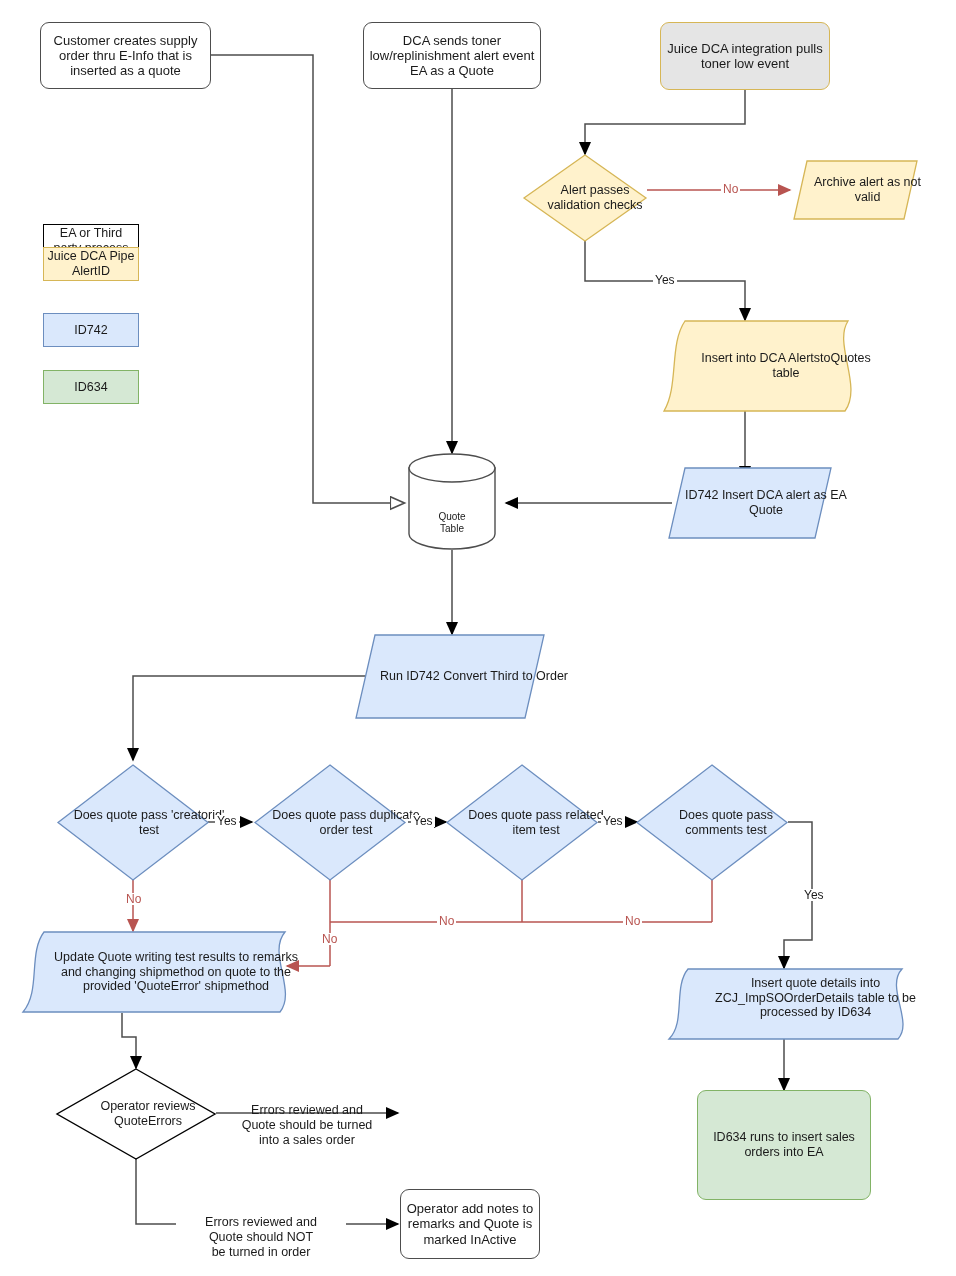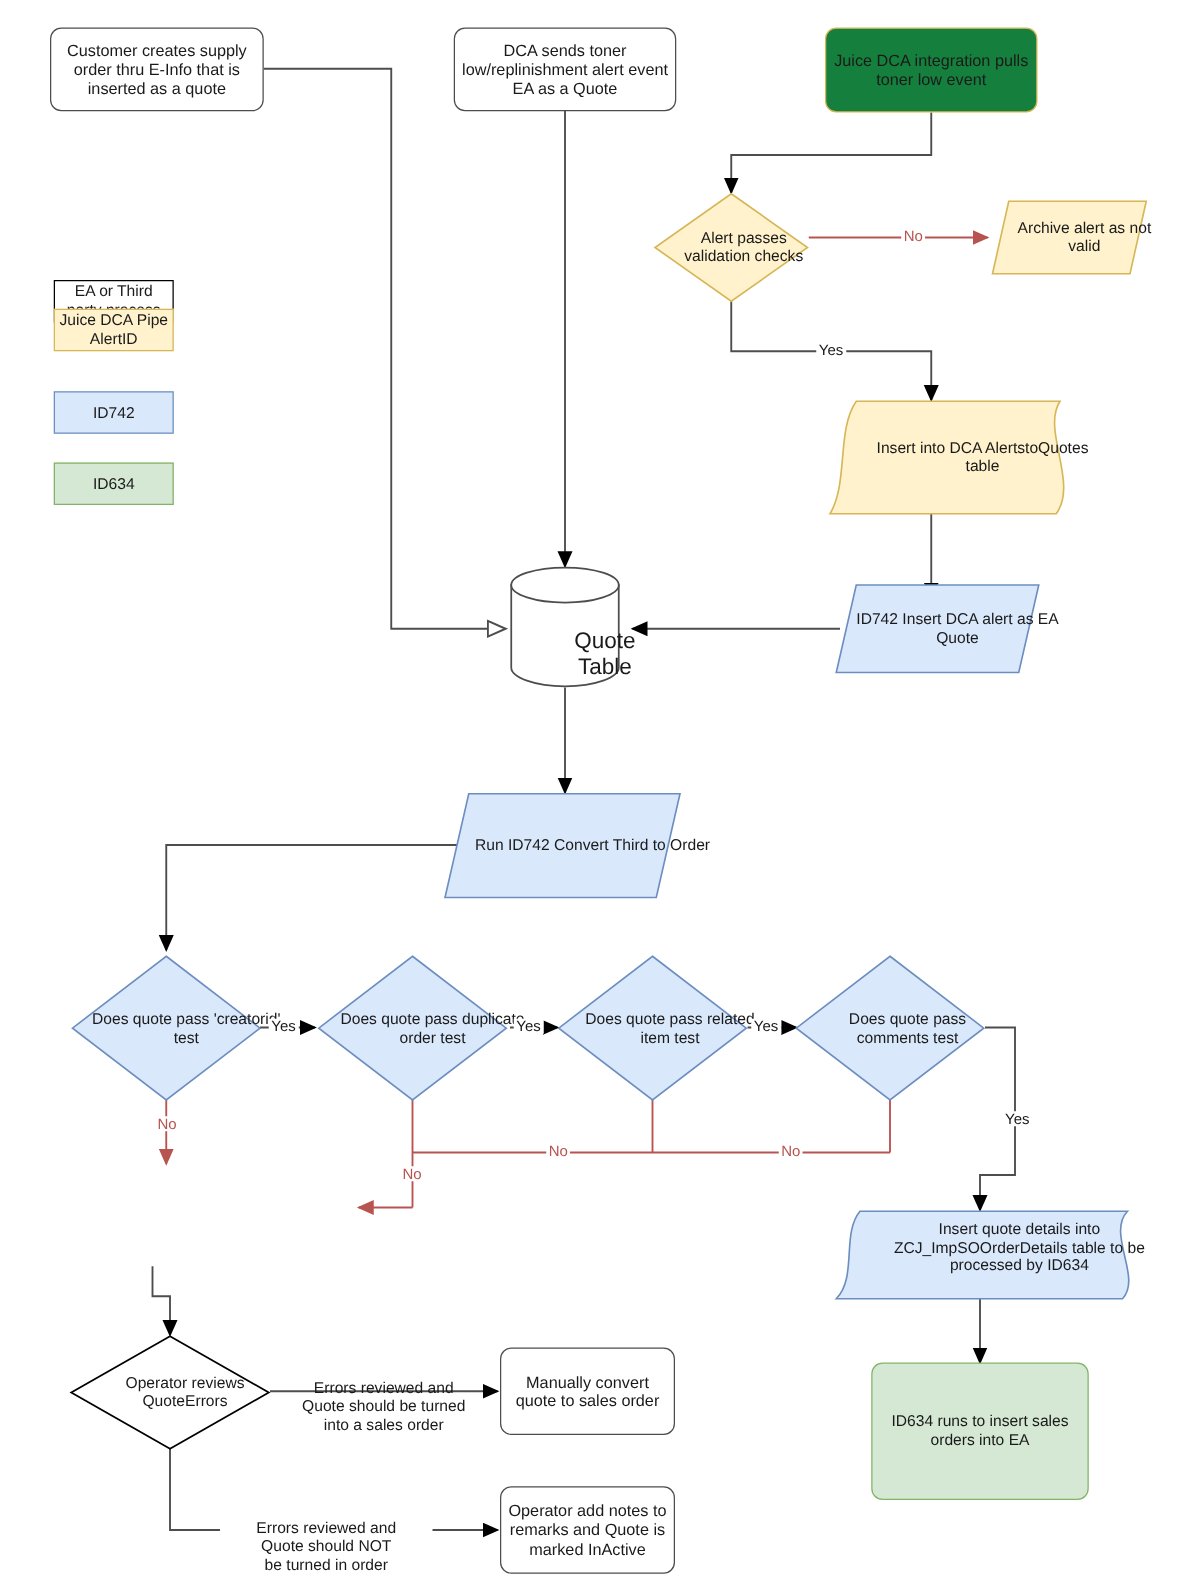"Juice DCA integration pulls toner" .rr-yellow { background: #15803d -> #e5e5e5 }
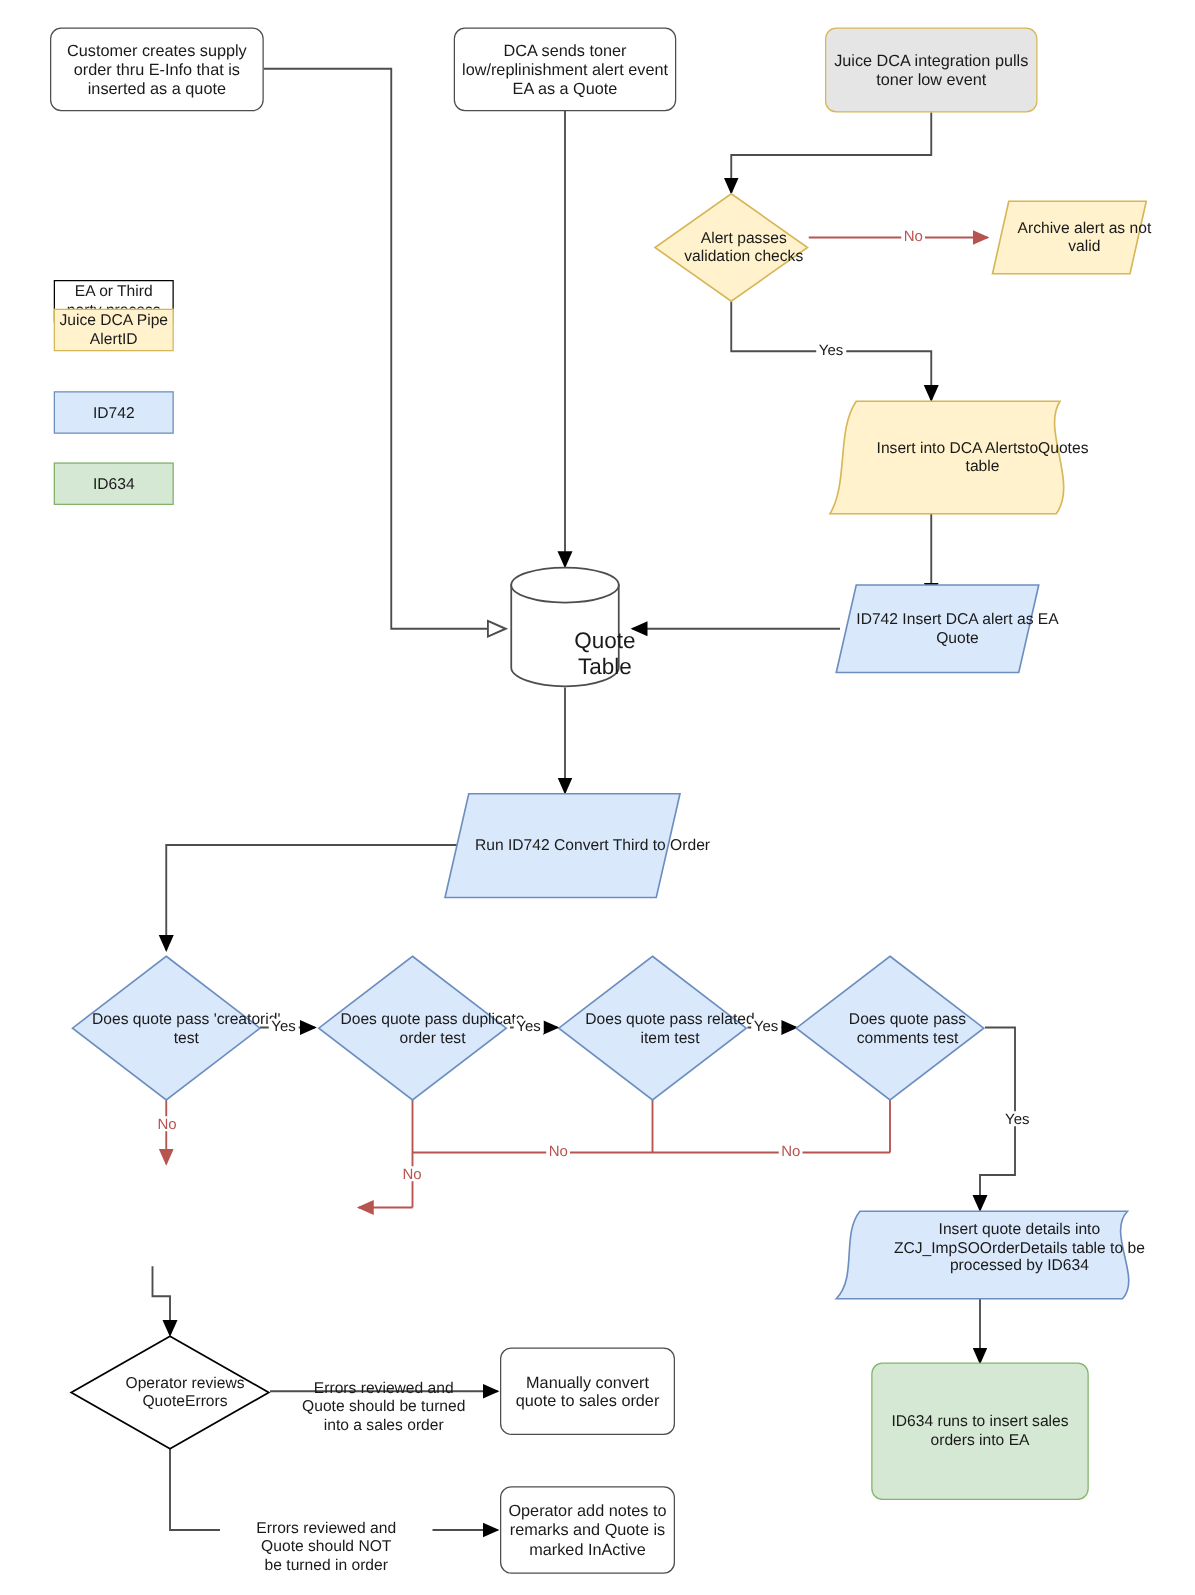"Quote" div.txt { font-size: 18px -> 10px; margin-left: 32px -> none }
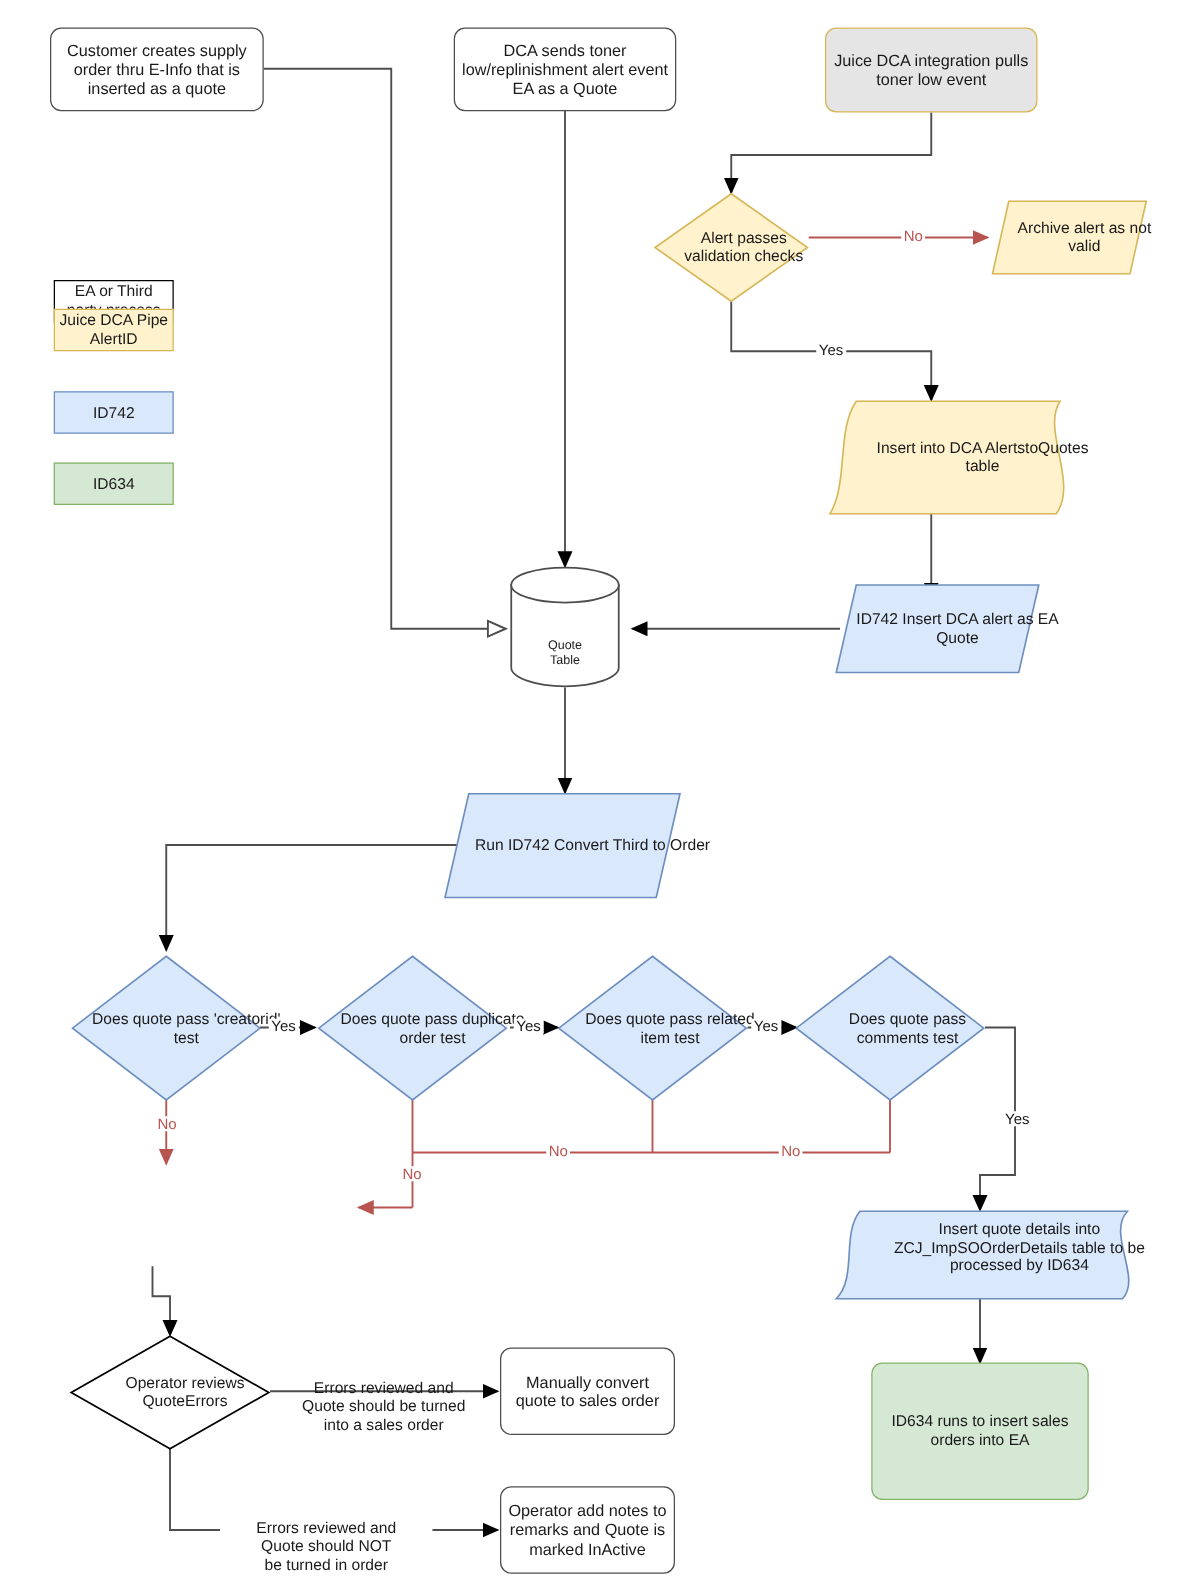"Update Quote writing test results" div.shp { html: none -> <div> <svg> <path></path> </svg> <div> <span>Update Quote writing test results to remarks and changing shipmethod on quote to the provided 'QuoteError' shipmethod</span> </div> </div> }
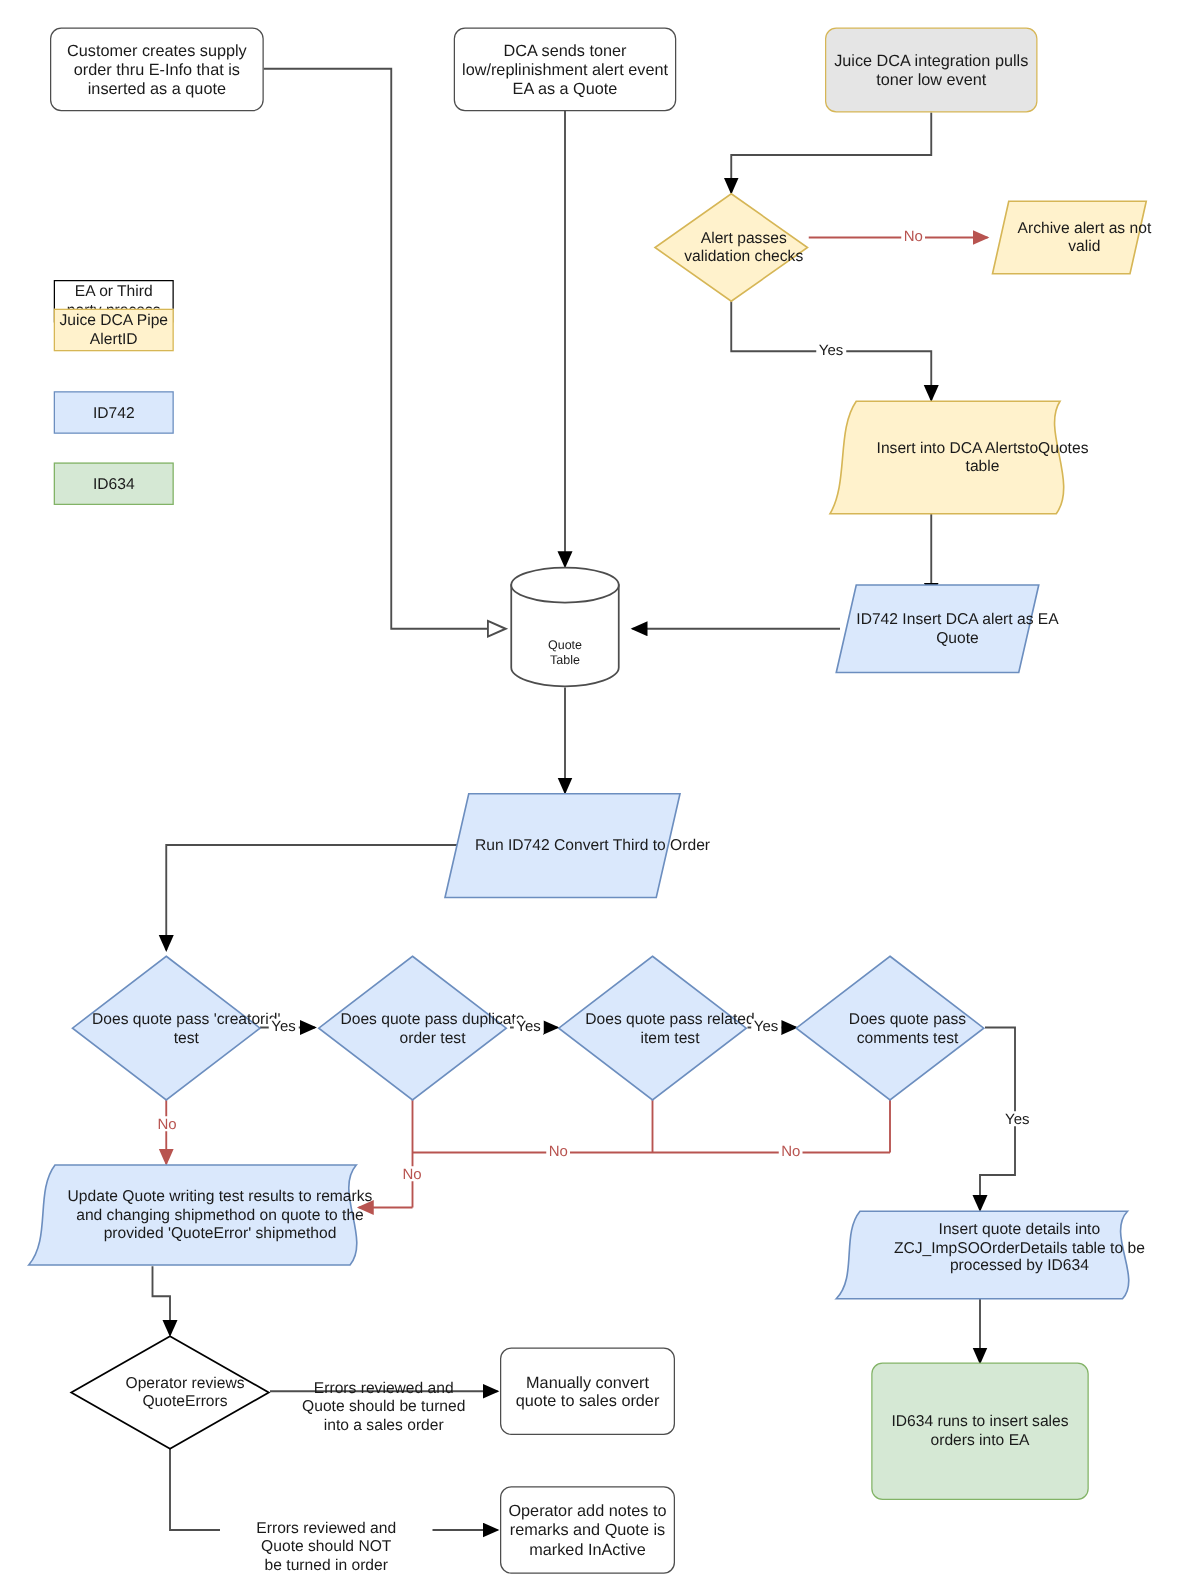"Manually convert quote to sales" div.node { html: <div> <span>Manually convert quote to sales order</span> </div> -> none }
